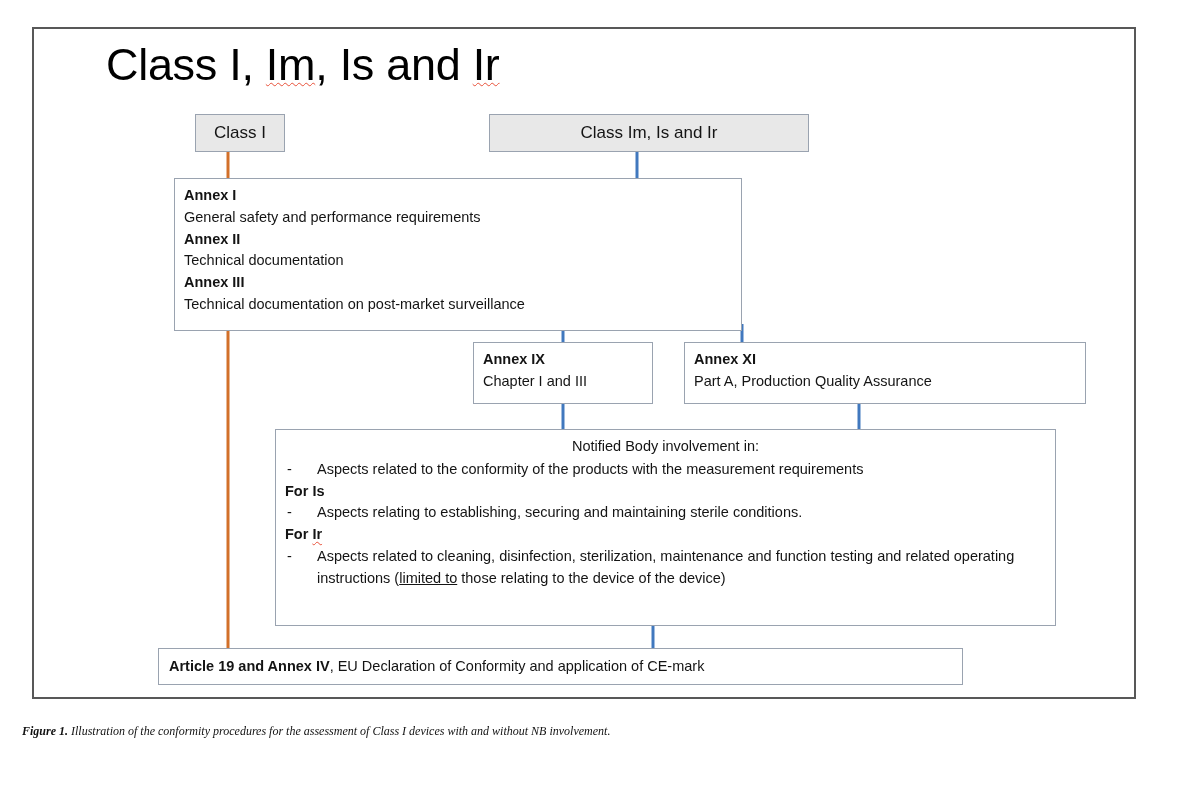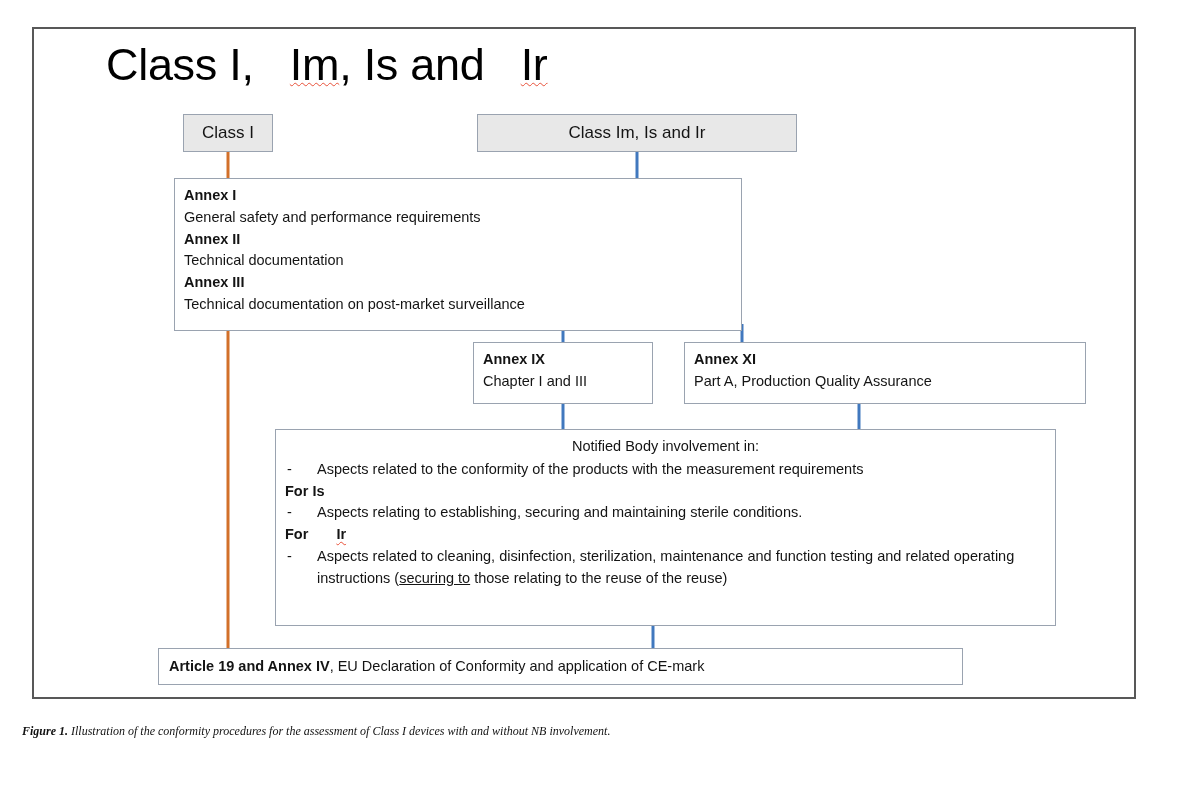"Im" .squiggle { margin-left: 24px -> none }
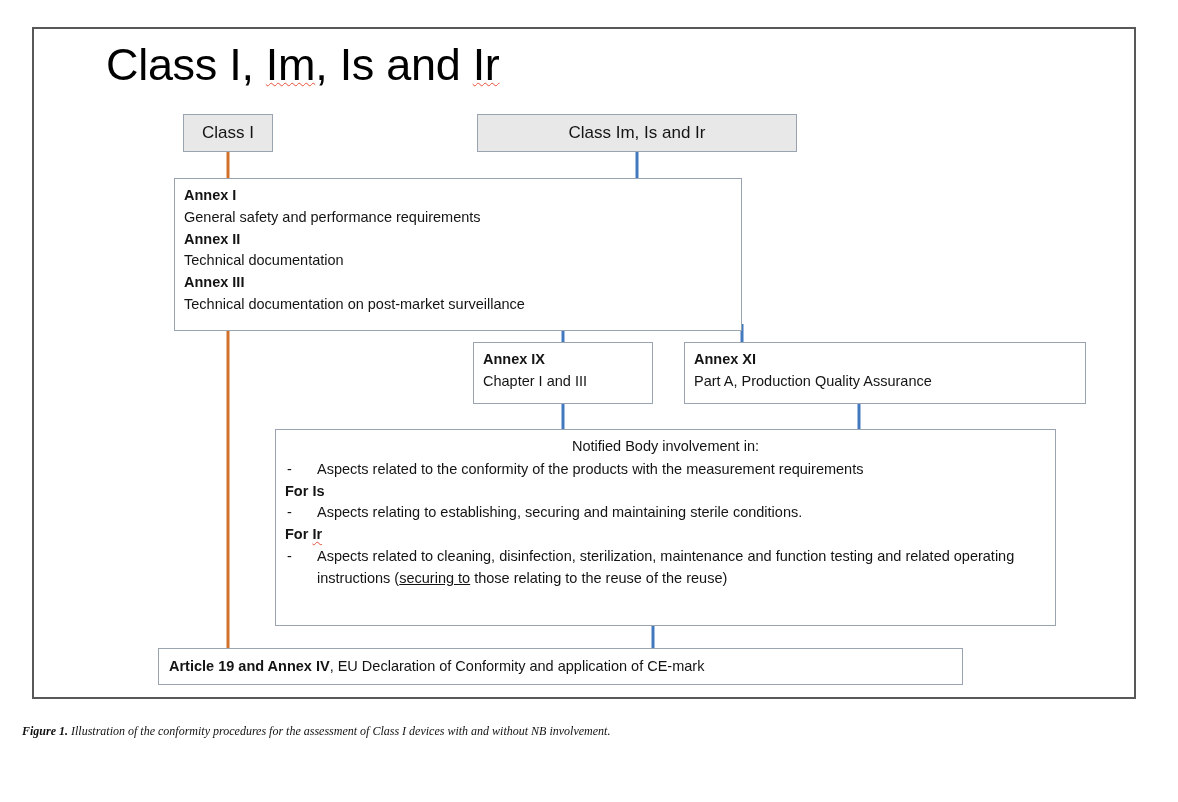"Class I" .node.filled { margin-left: none -> 12px }
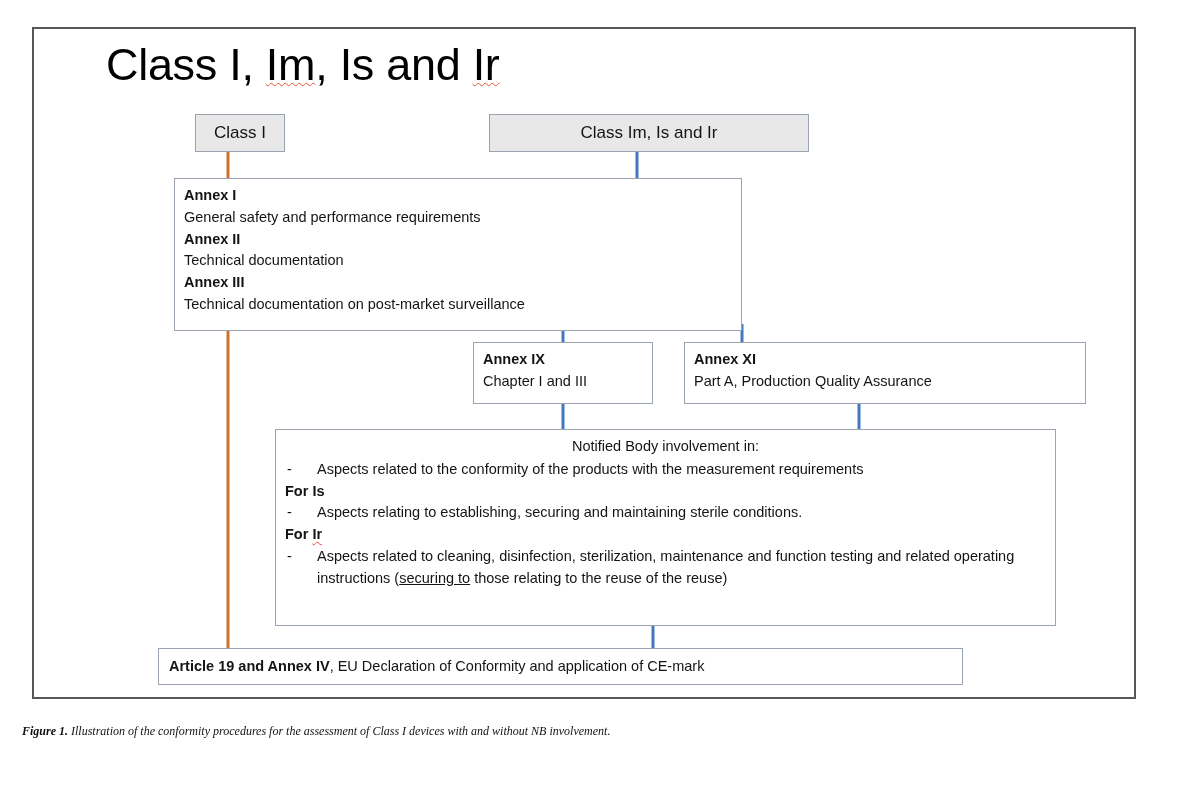"securing to" span.underlined { text: securing -> limited }
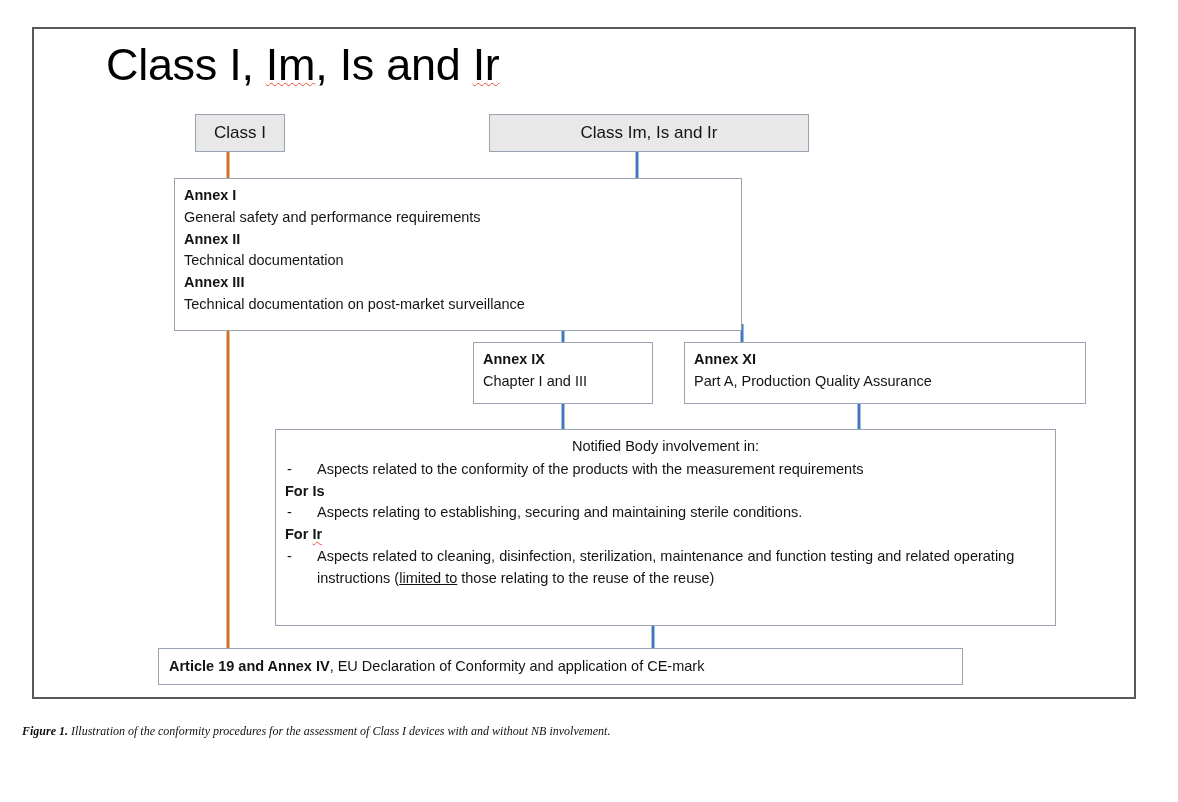"those relating to the reuse" span { text: reuse of the reuse -> device of the device }
